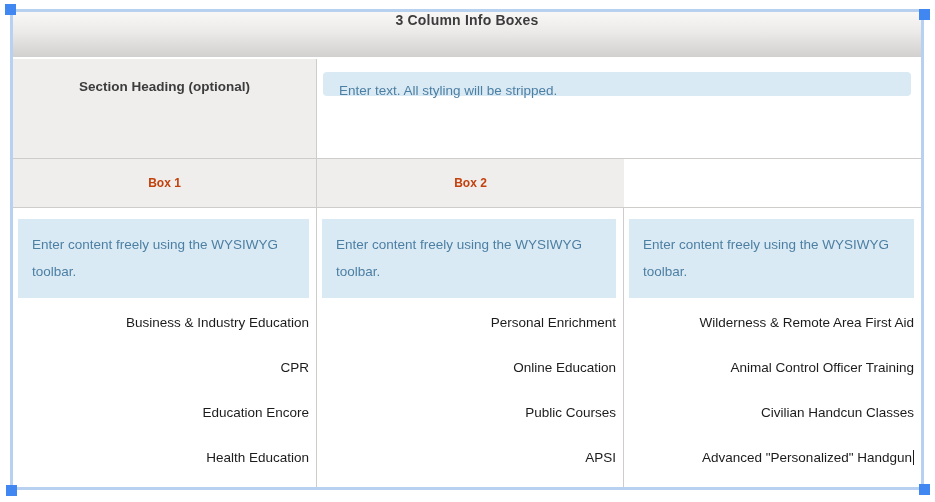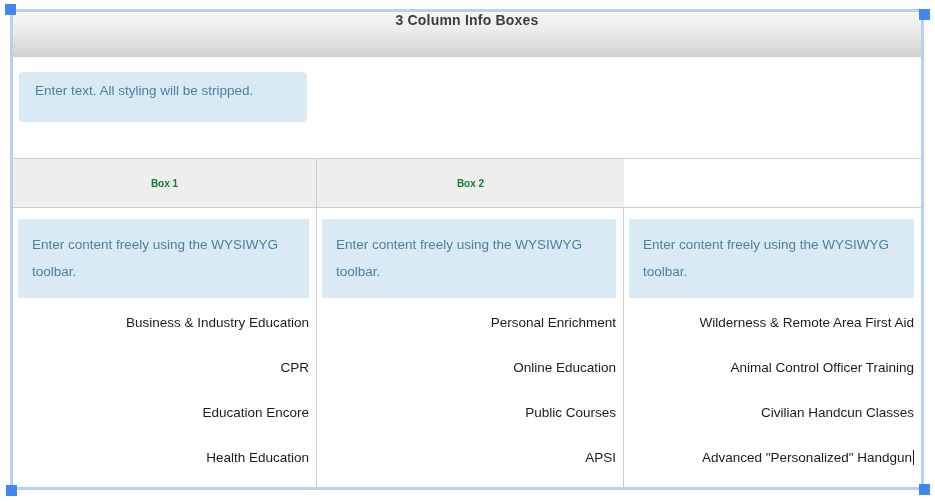"Section Heading (optional)" div.label-cell { html: none -> <div> <span>Section Heading (optional)</span> </div> }
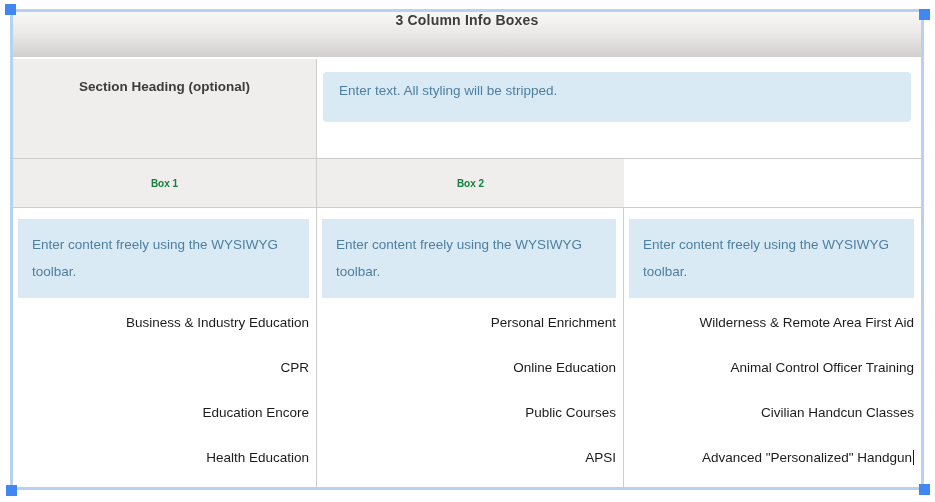"Enter text. All styling will" .ph-line { height: 50px -> 24px }
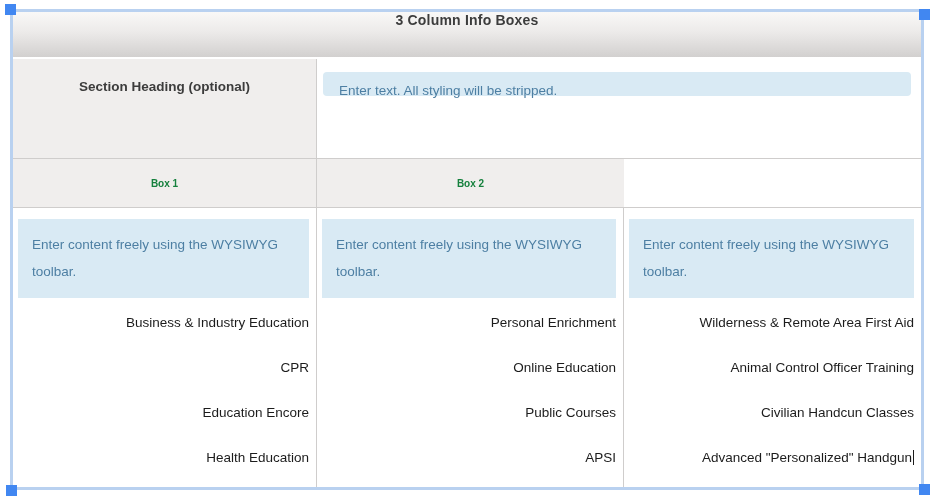"Box 1" .boxhead-cell { color: #15803d -> #c2410c; font-size: 10px -> 12px }
